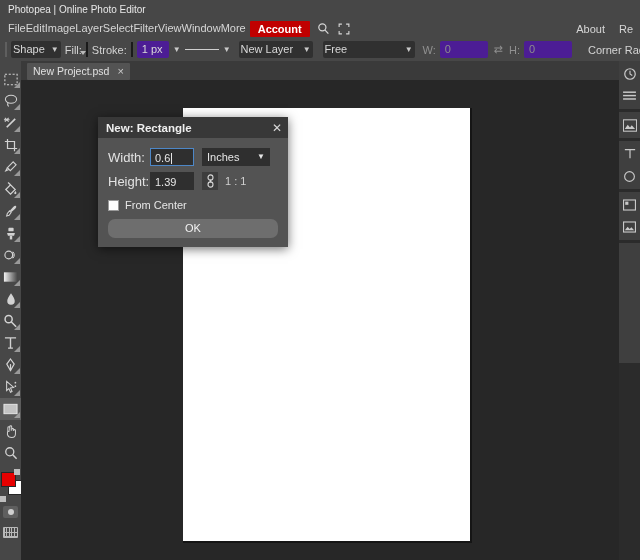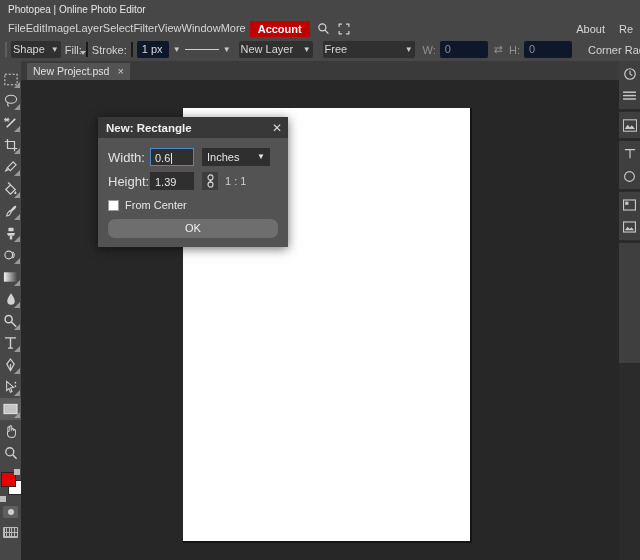"1 px" .numbox { background: #0f172a -> #4c1d95 }
